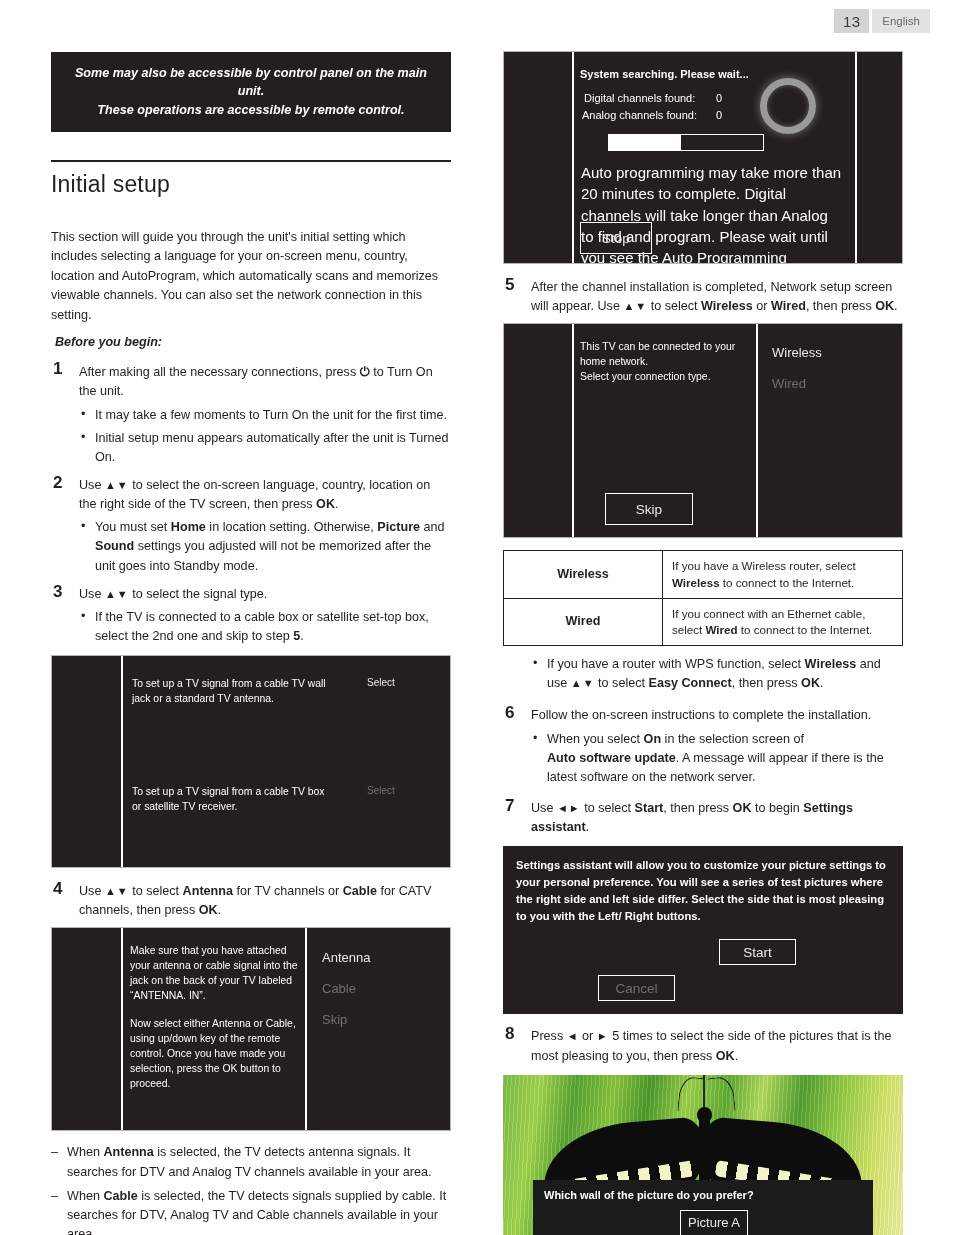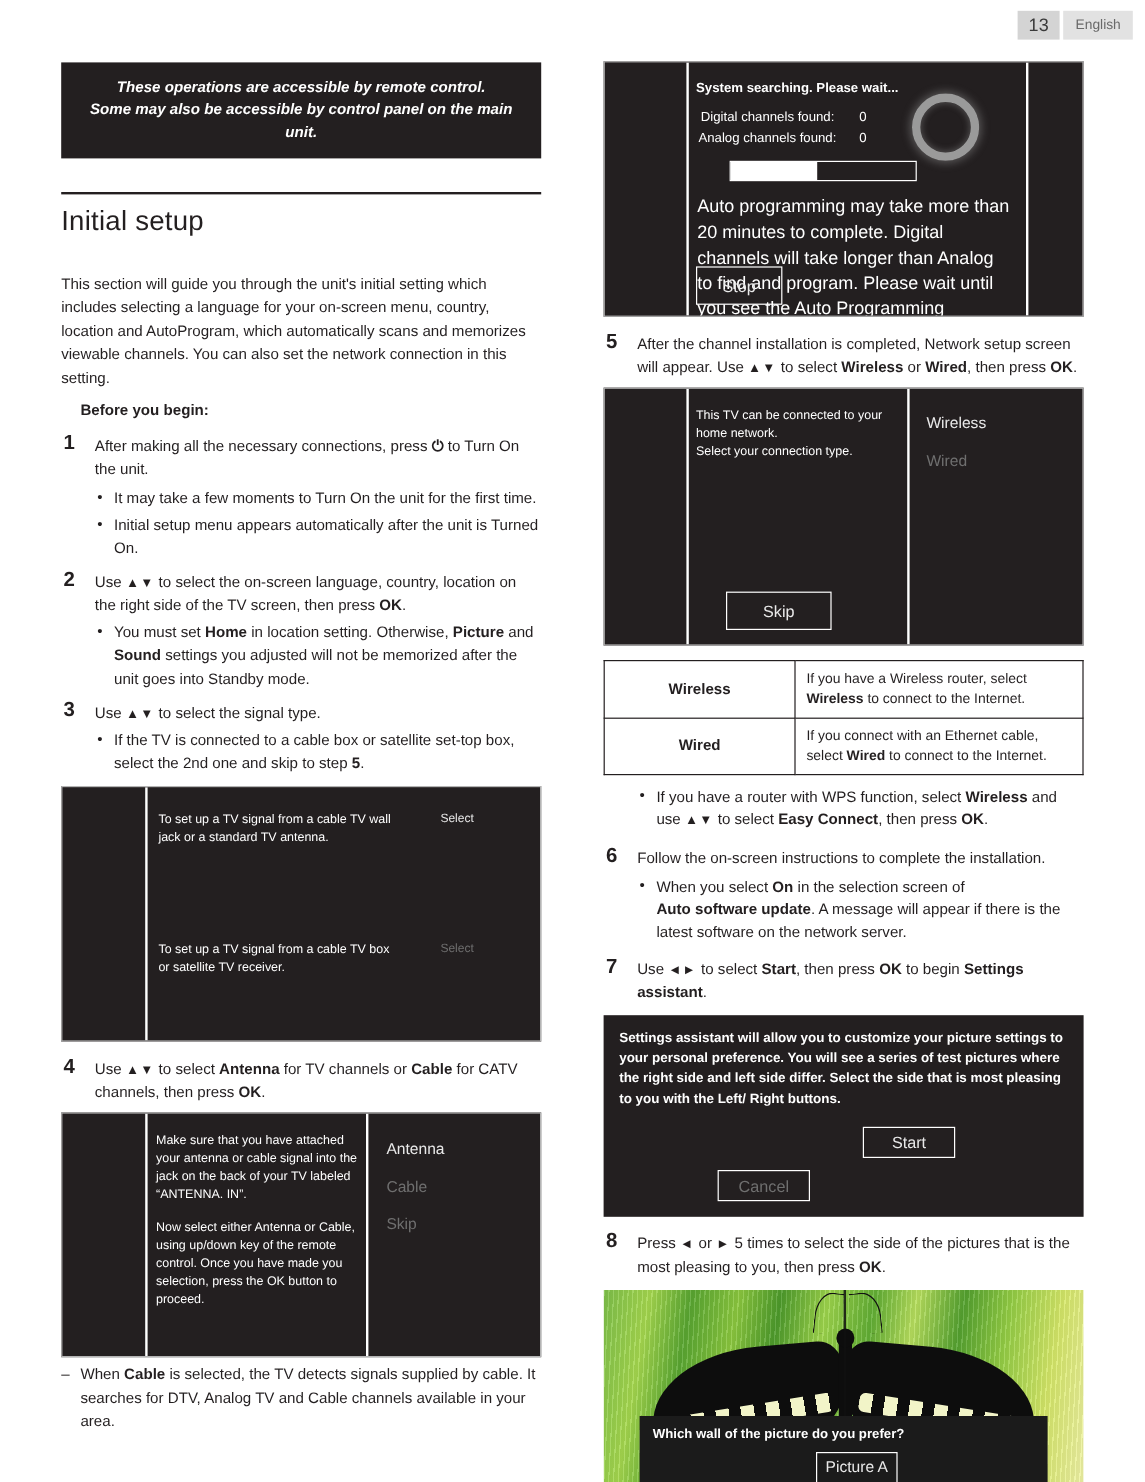"13" .hdr { right: 10px -> 24px }
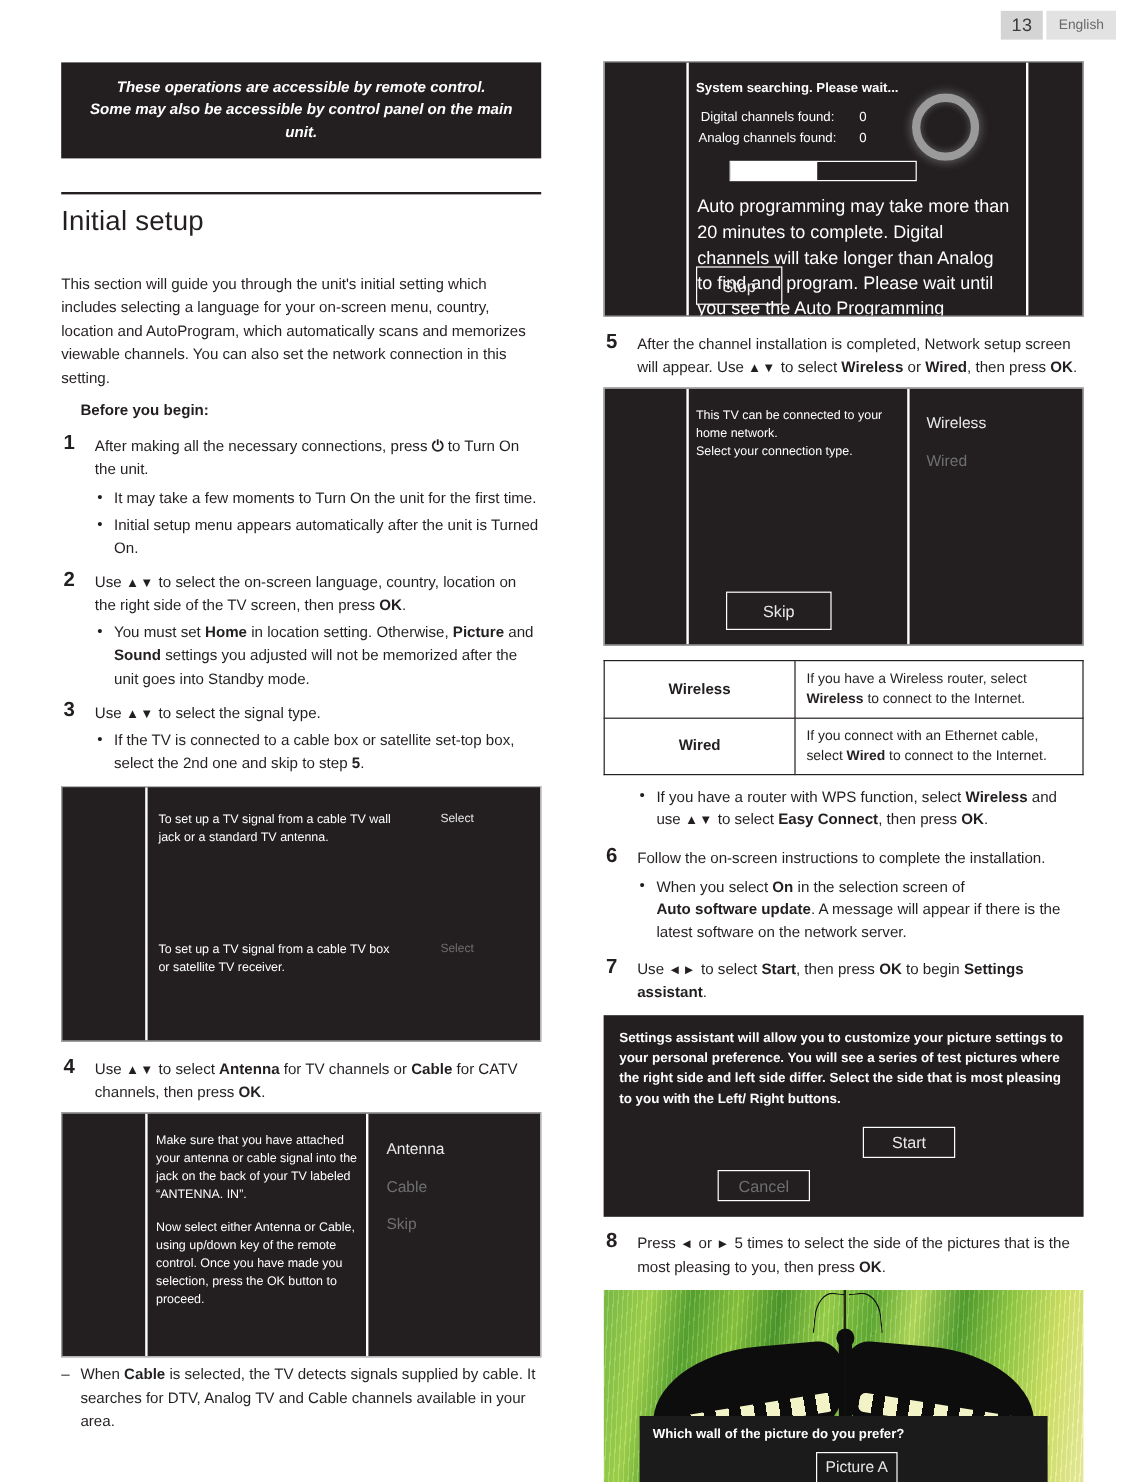"These operations are accessible by" div { order: before "Some may also be accessible" -> after "Some may also be accessible" }
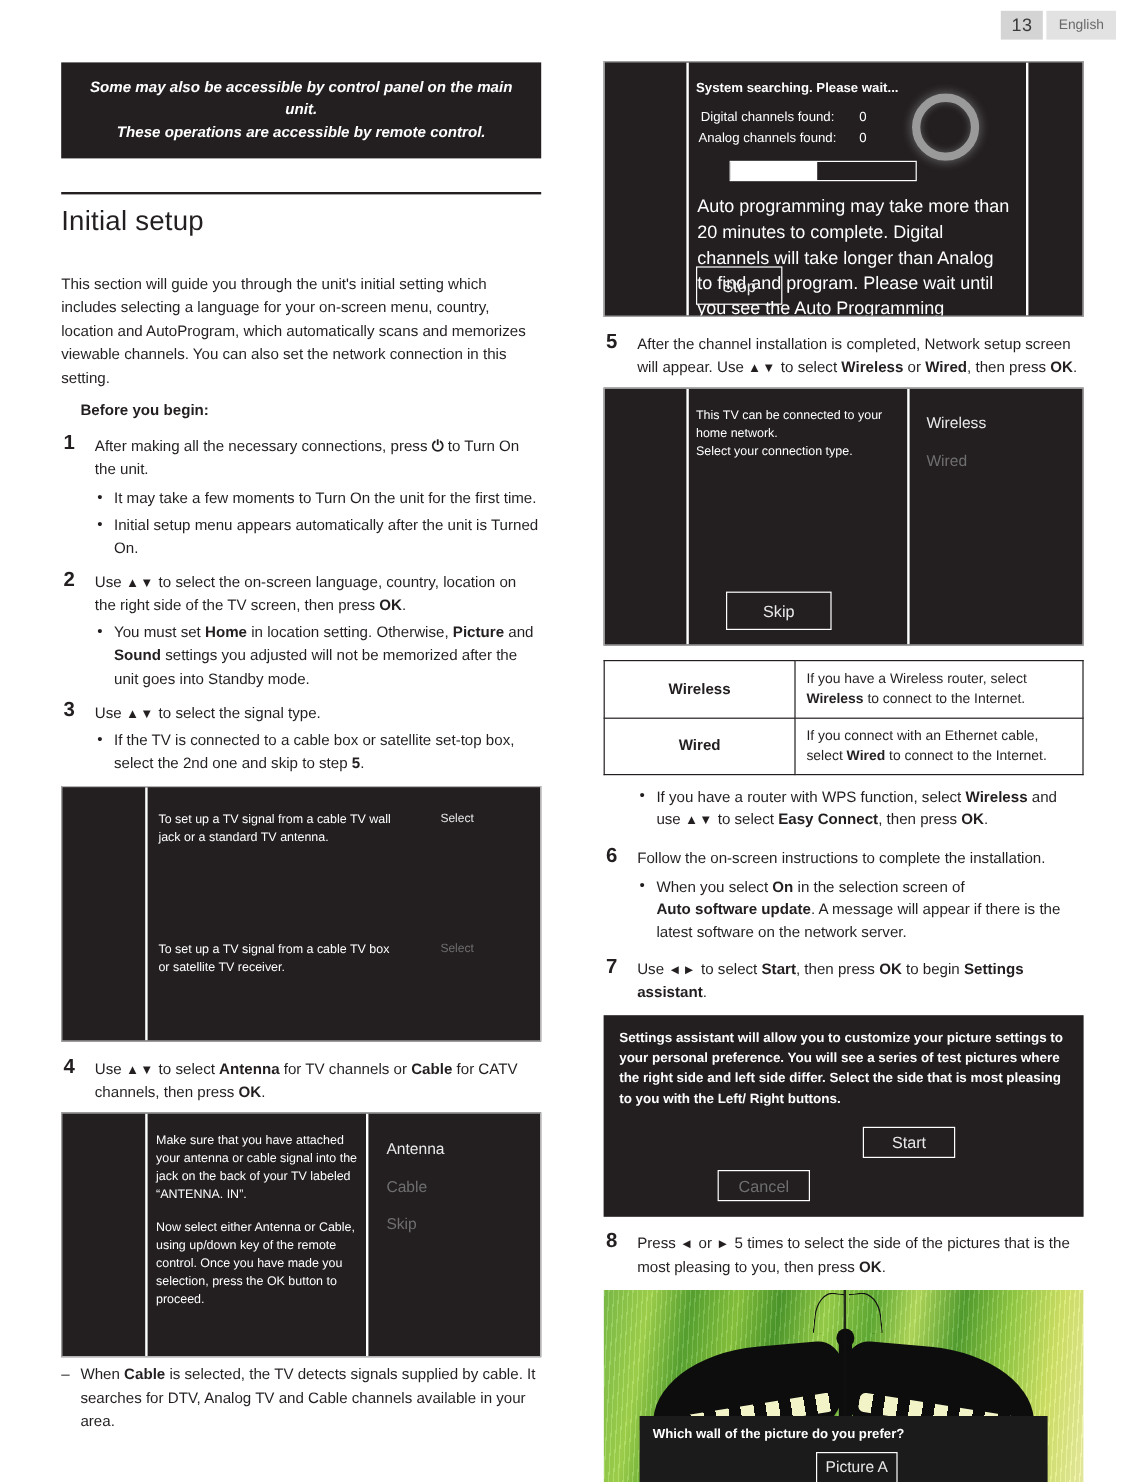"Before you begin:" .ital { font-style: none -> italic; margin: 10px 16px 0 -> 10px 4px 0 }
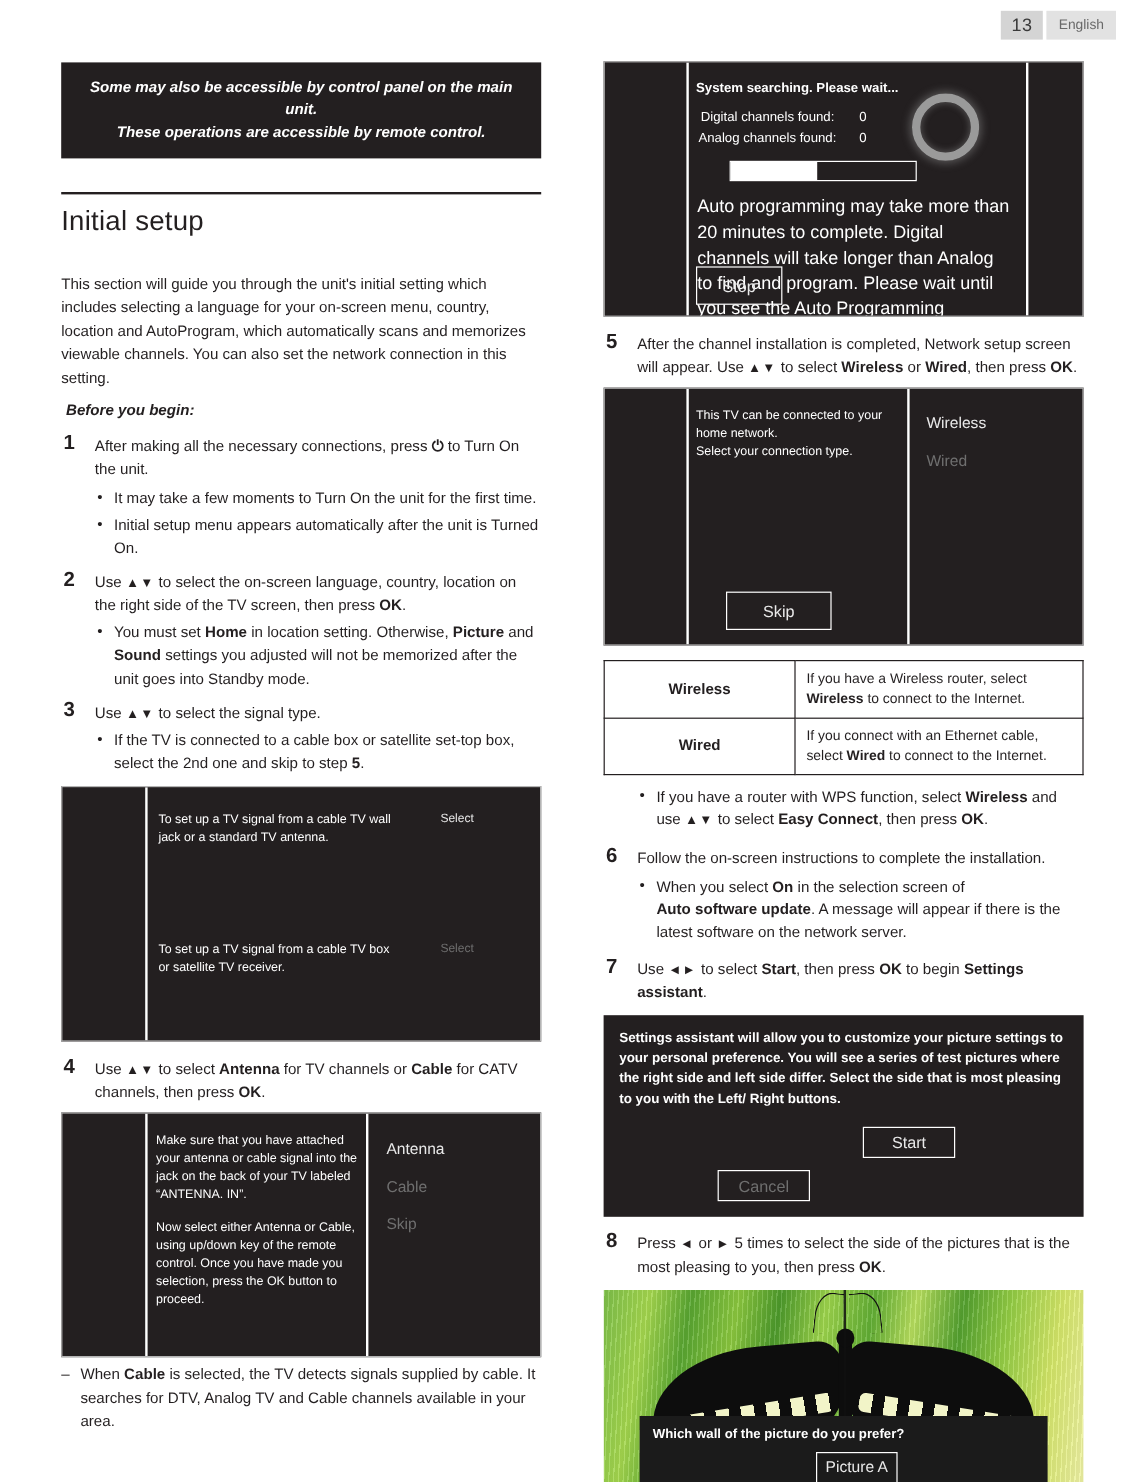"When Antenna is selected, the" div.dash { html: none -> <div> When <span>Antenna</span> is selected, the TV detects antenna signals. It searches for DTV and Analog TV channels available in your area. </div> }
